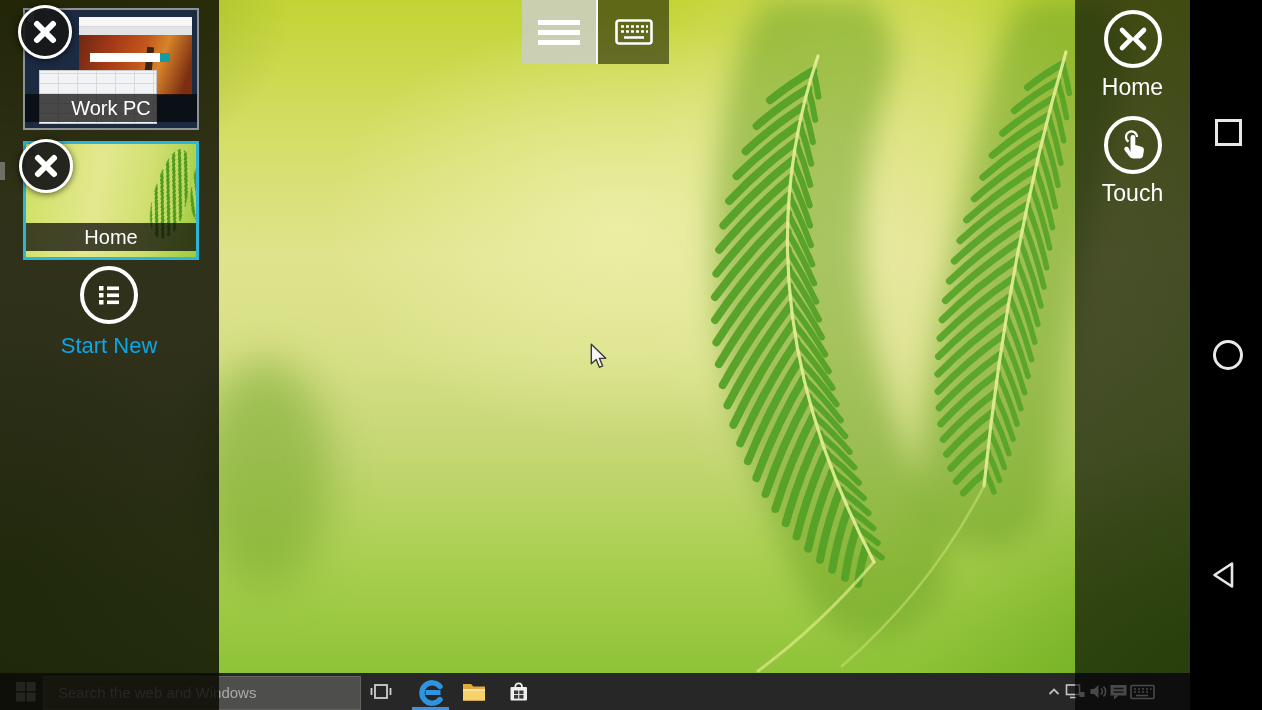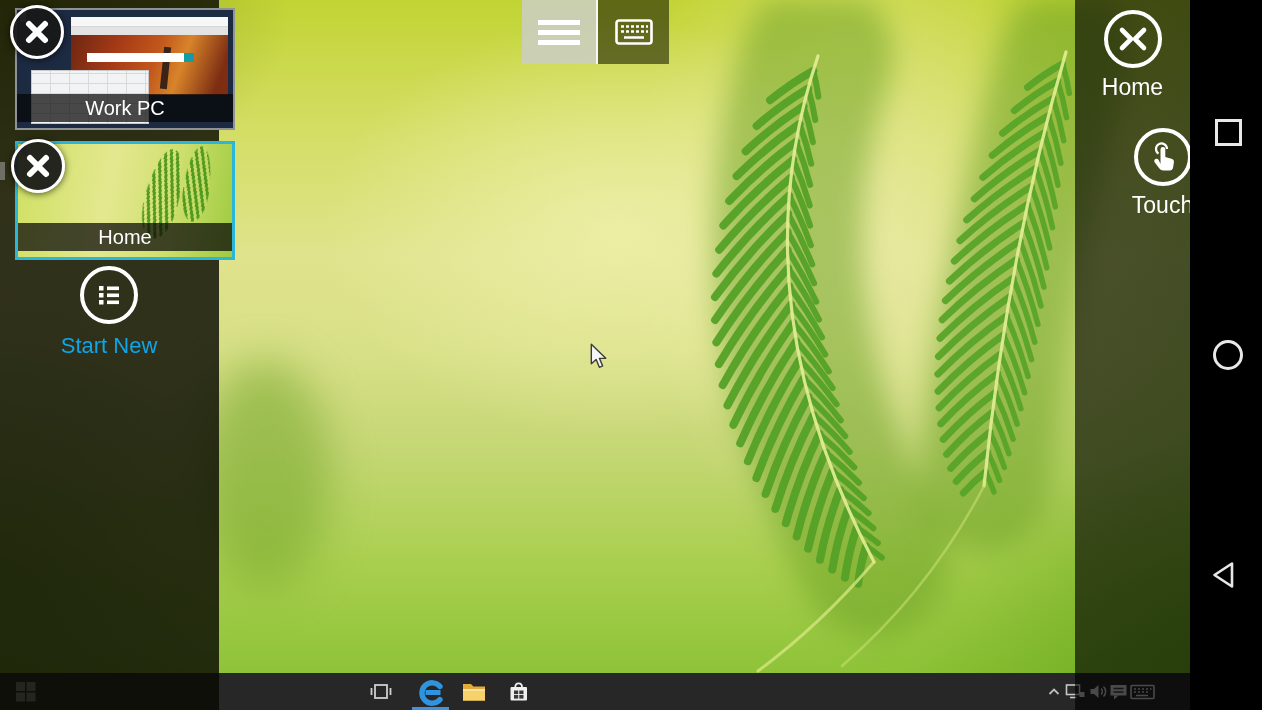"Work PC" .thumb { left: 15px -> 23px; width: 220px -> 176px }
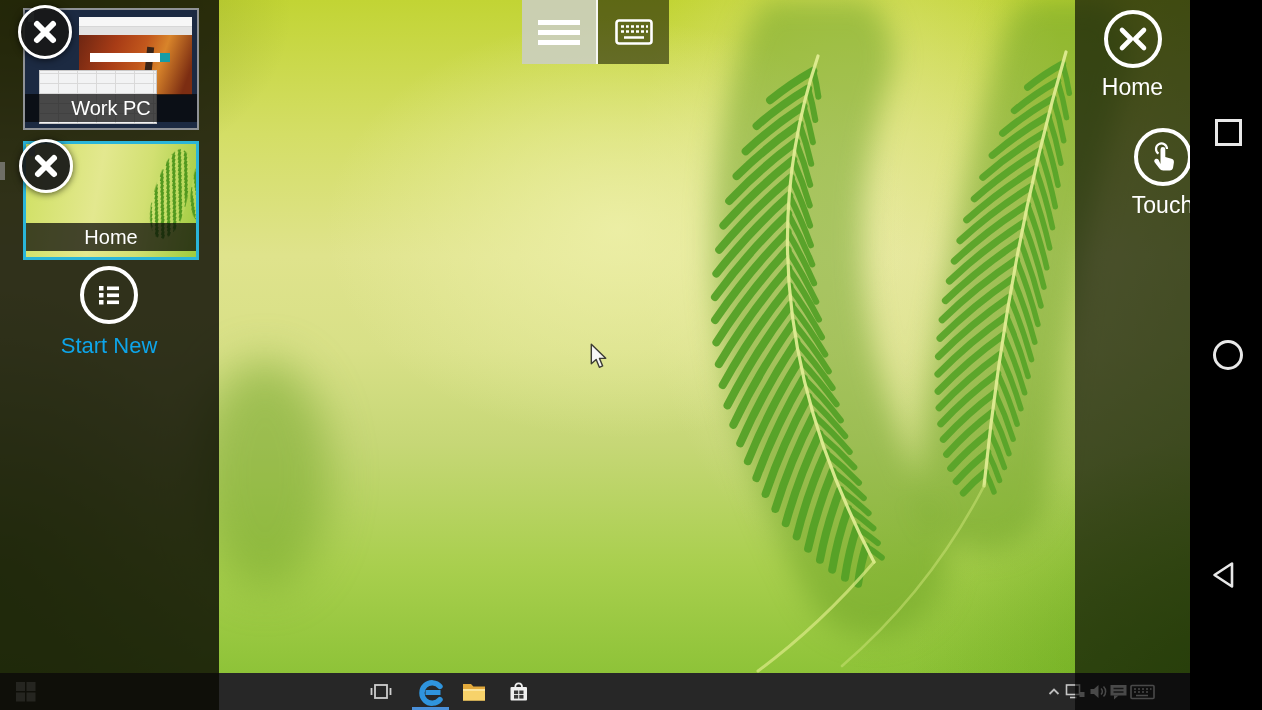"Touch" #rp-touch { padding-left: 30px -> none; top: 128px -> 116px }
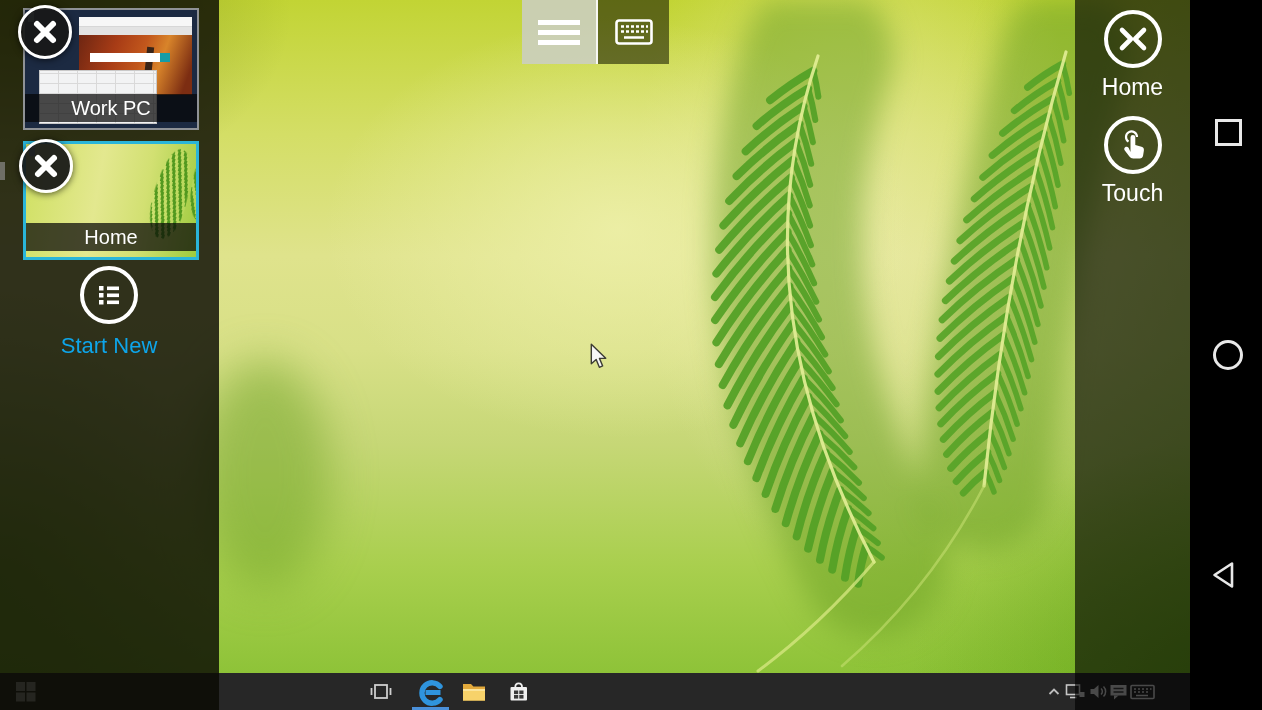"Search the web and Windows" div { html: none -> <div> <input> </div> }
